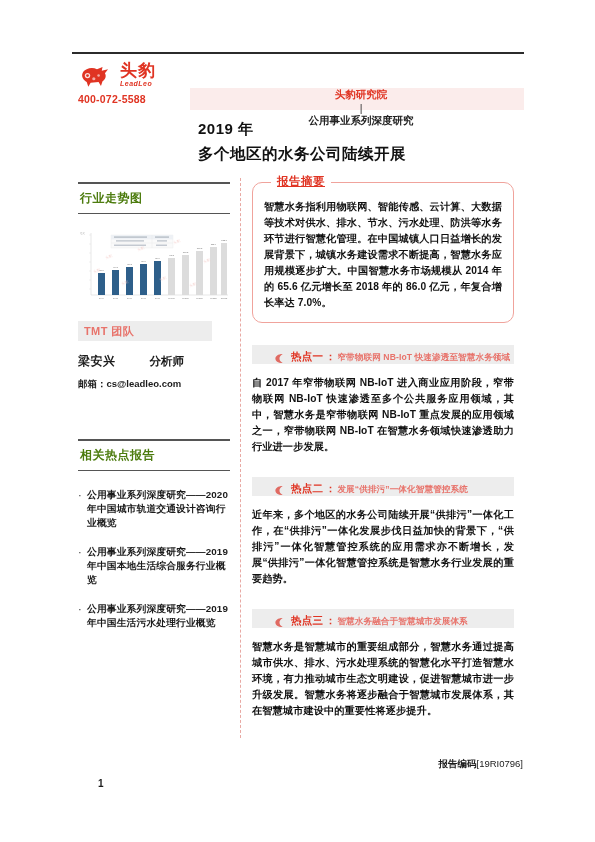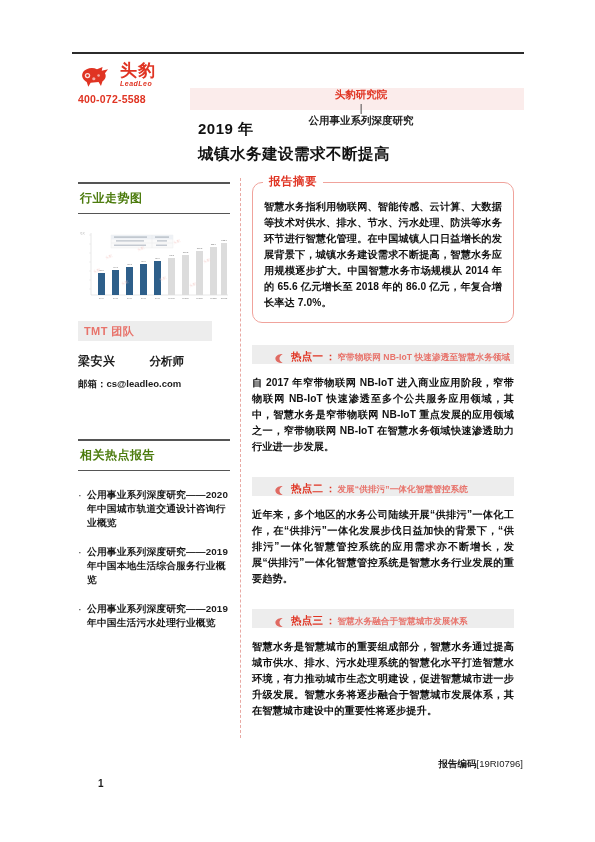"城镇水务建设需求不断提高" div.t2 { text: 城镇水务建设需求不断提高 -> 多个地区的水务公司陆续开展 }
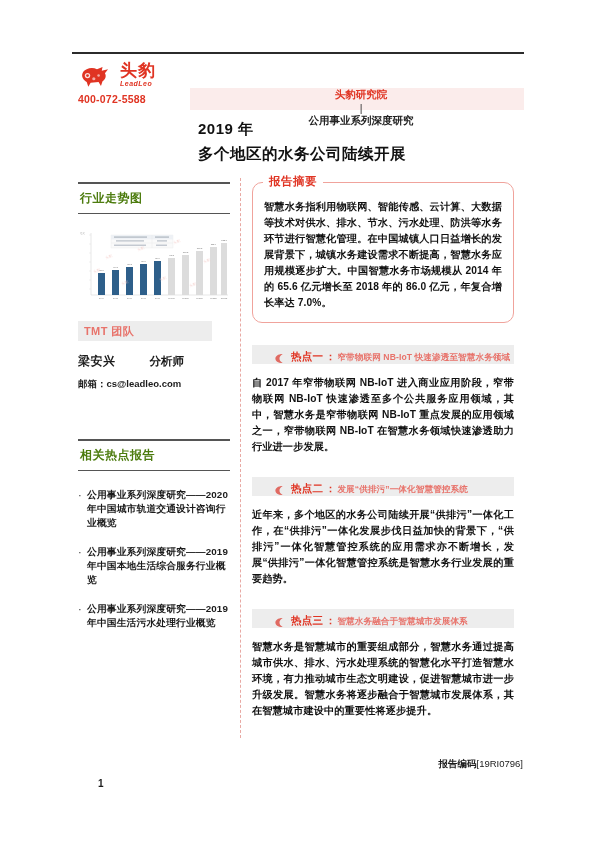"报告摘要" .summary-title { left: 10px -> 18px; text-decoration: none -> underline }
